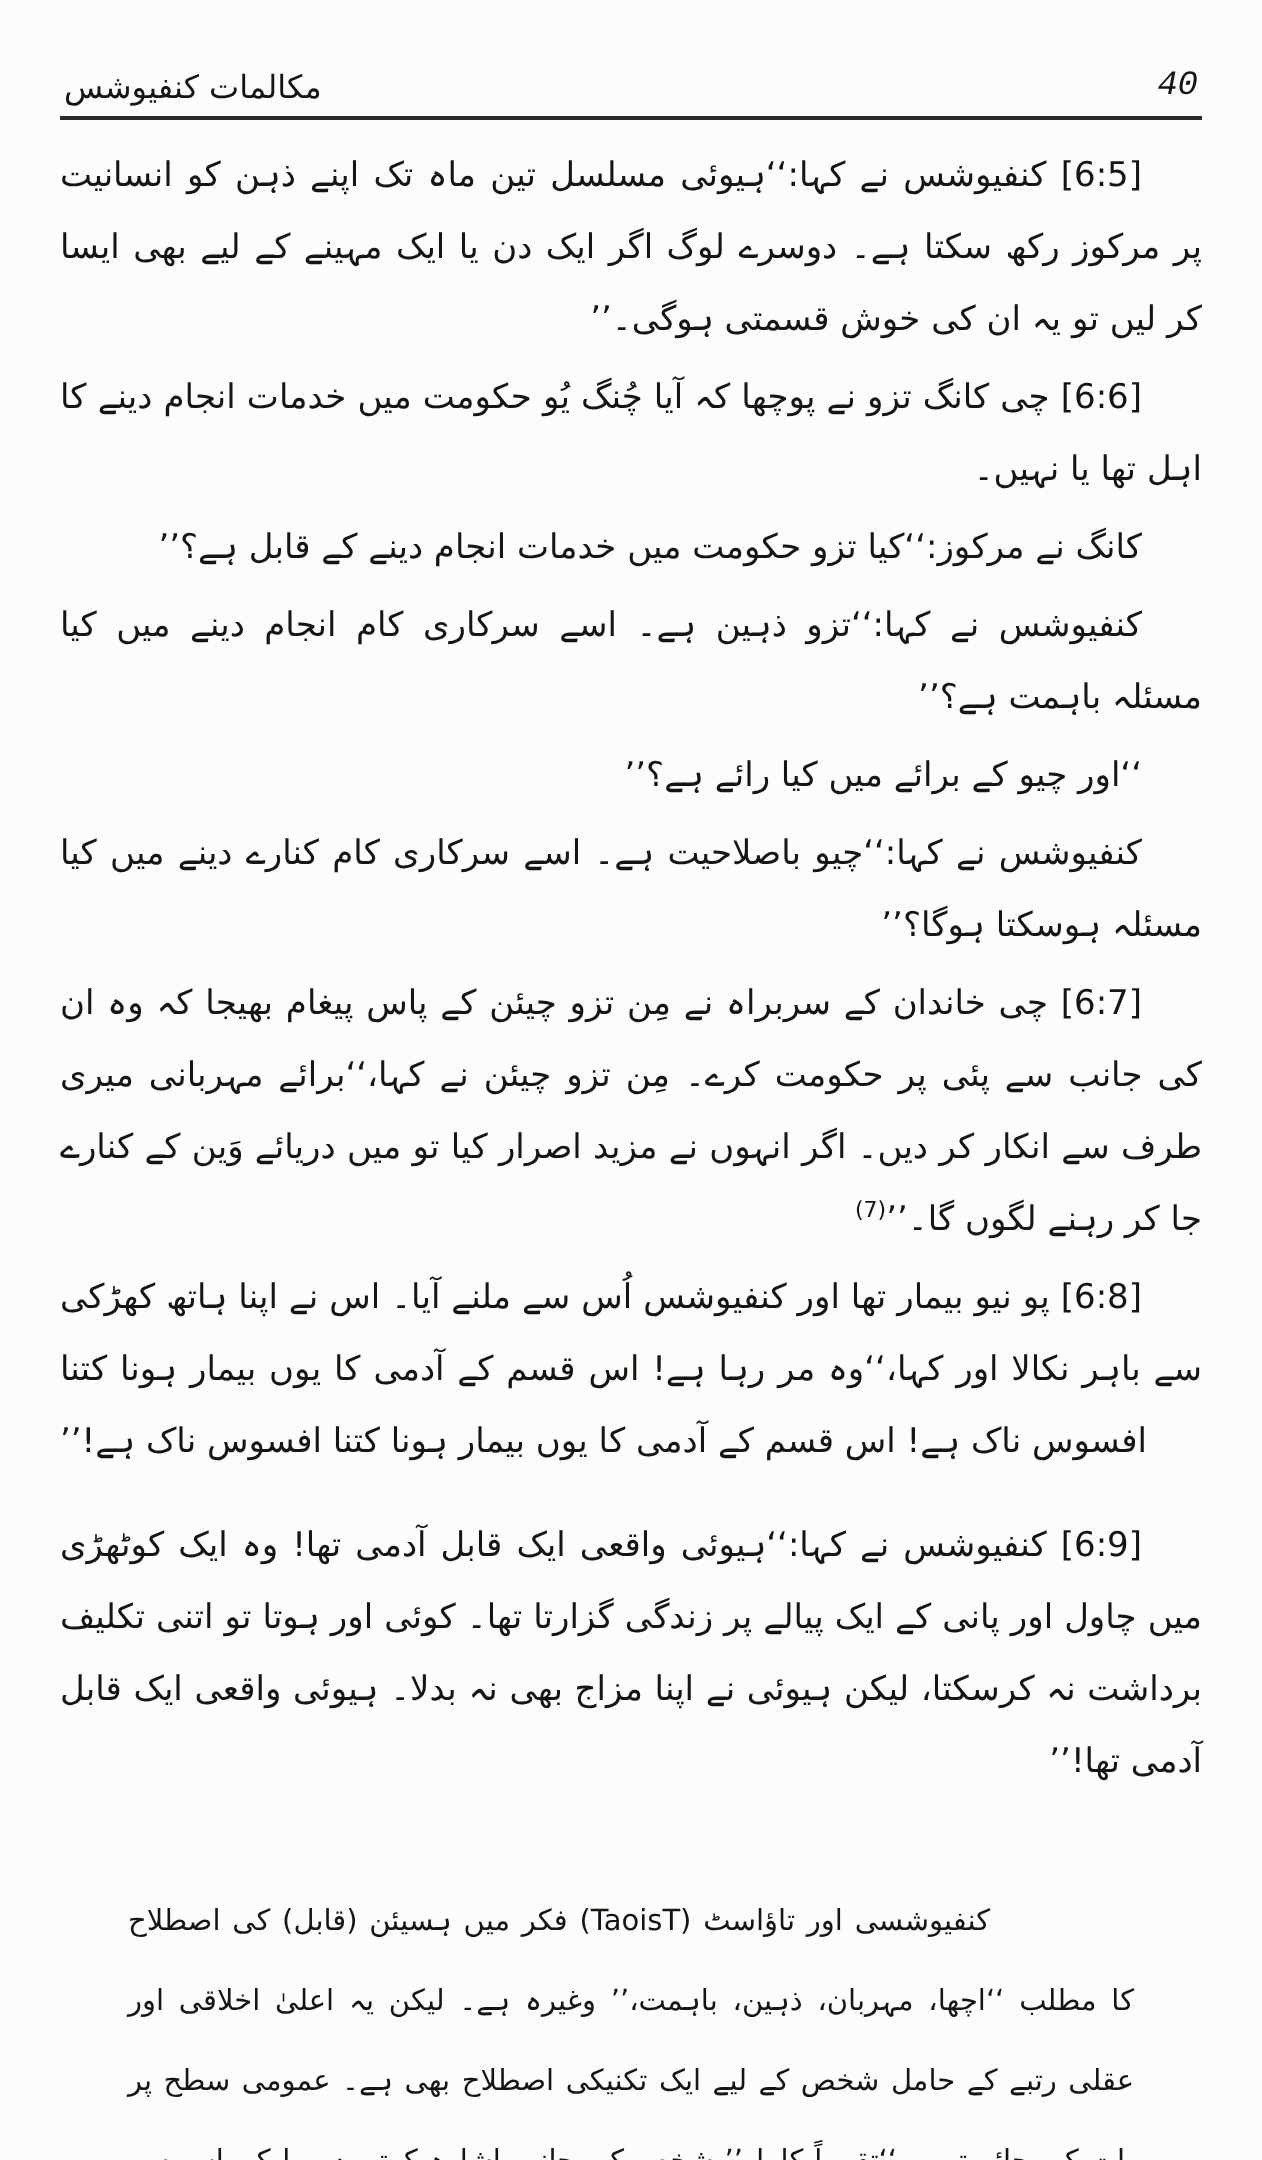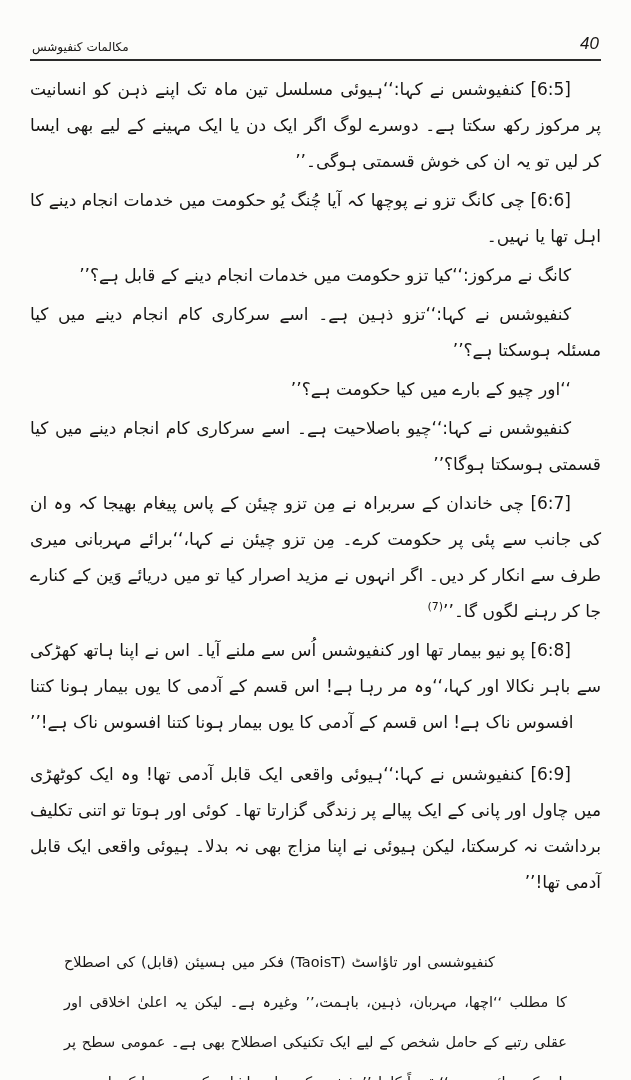"مکالمات کنفیوشس" .header .title { font-size: 12px -> 16px }
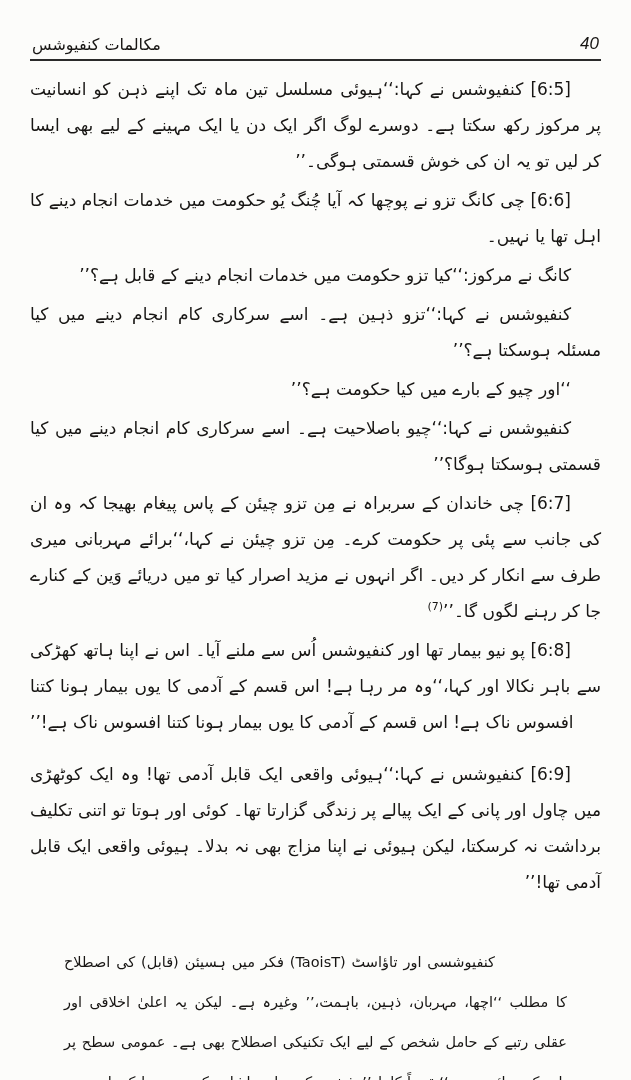"40" .header .pagenum { font-family: Liberation Sans, sans-serif -> Liberation Mono, monospace }
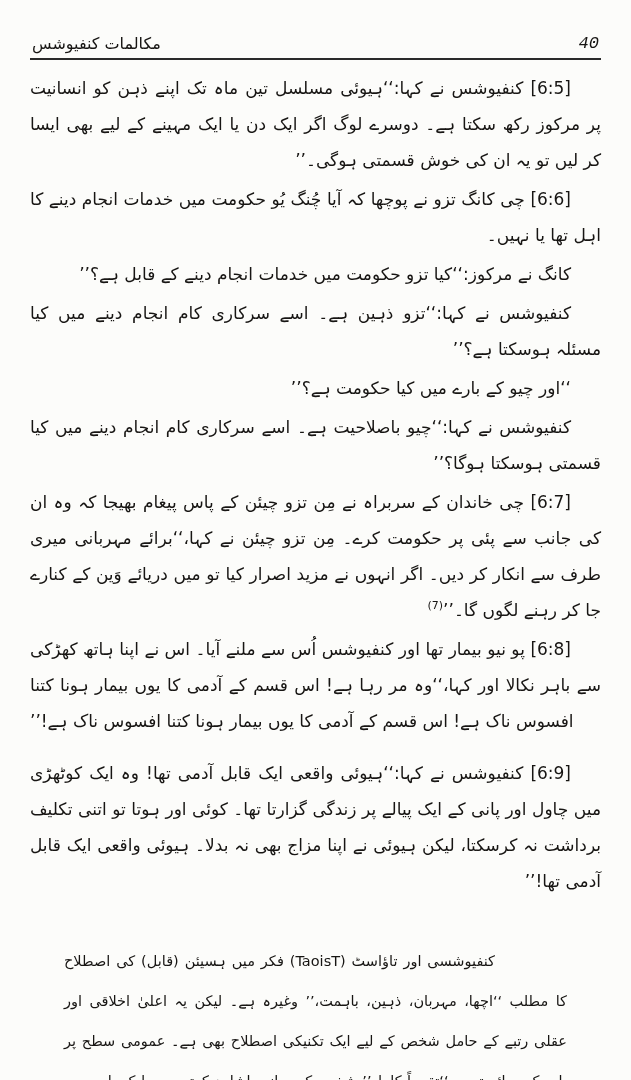"کنفیوشس نے کہا:‘‘تزو ذہین ہے۔" p.para { text: ہوسکتا -> باہمت }
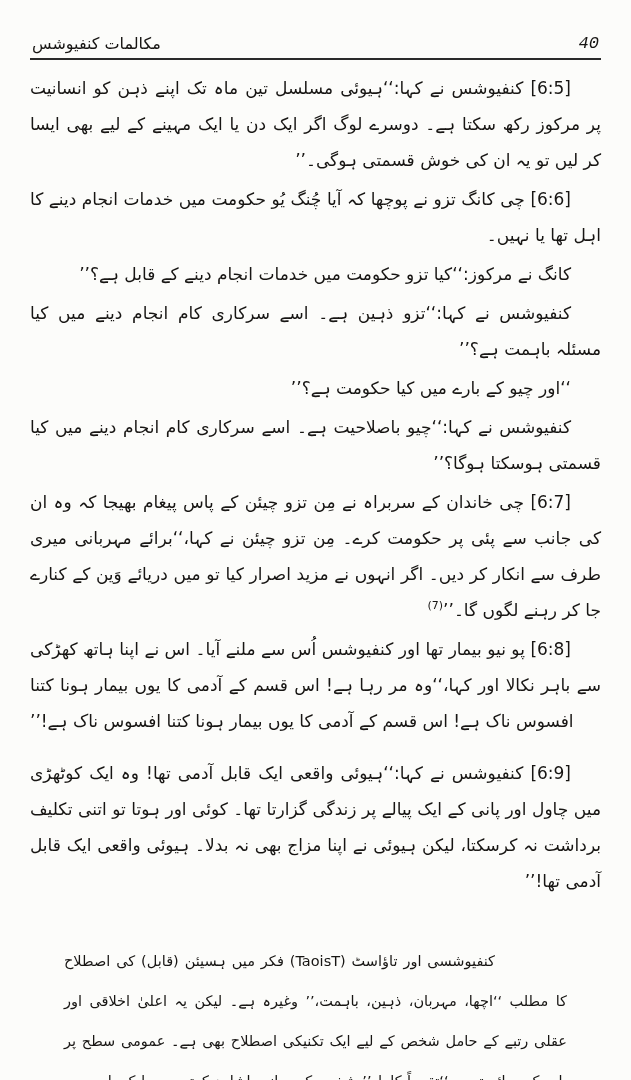"‘‘اور چیو کے بارے میں" p.para { text: بارے میں کیا حکومت -> برائے میں کیا رائے }
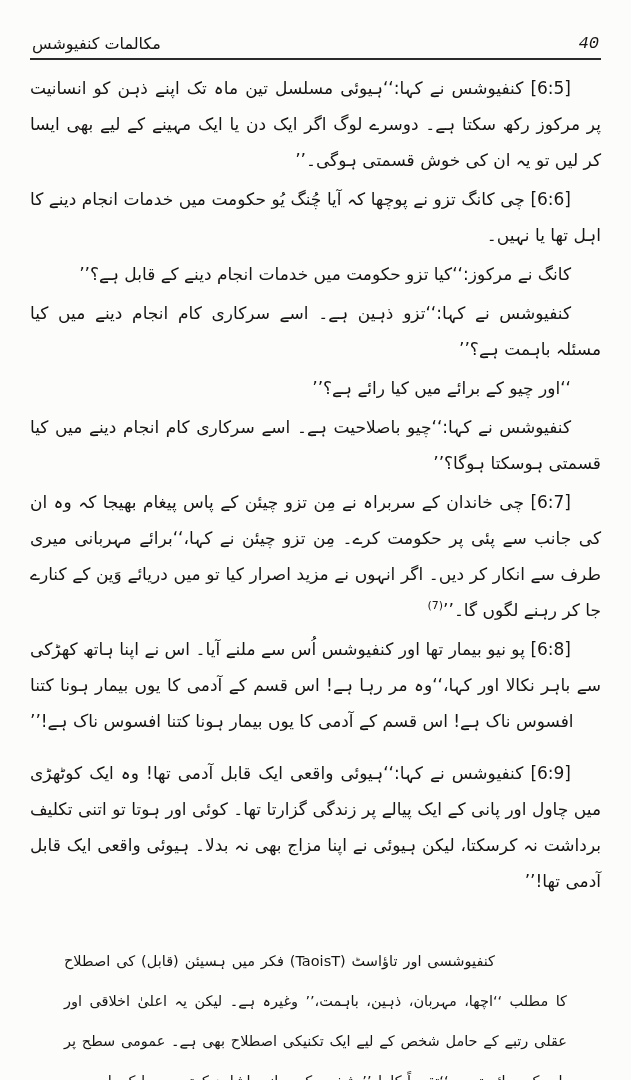"کنفیوشس نے کہا:‘‘چیو باصلاحیت ہے۔" p.para { text: انجام دینے میں کیا قسمتی -> کنارے دینے میں کیا مسئلہ }
